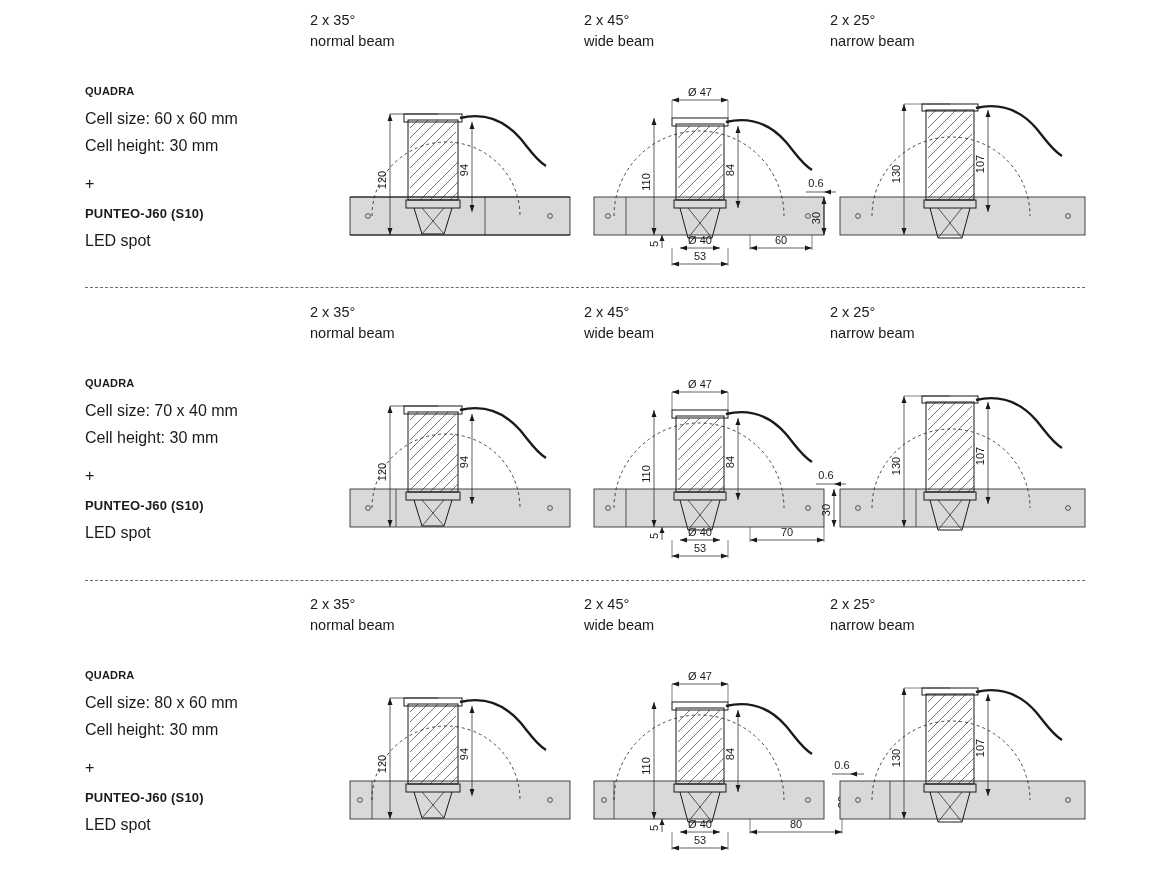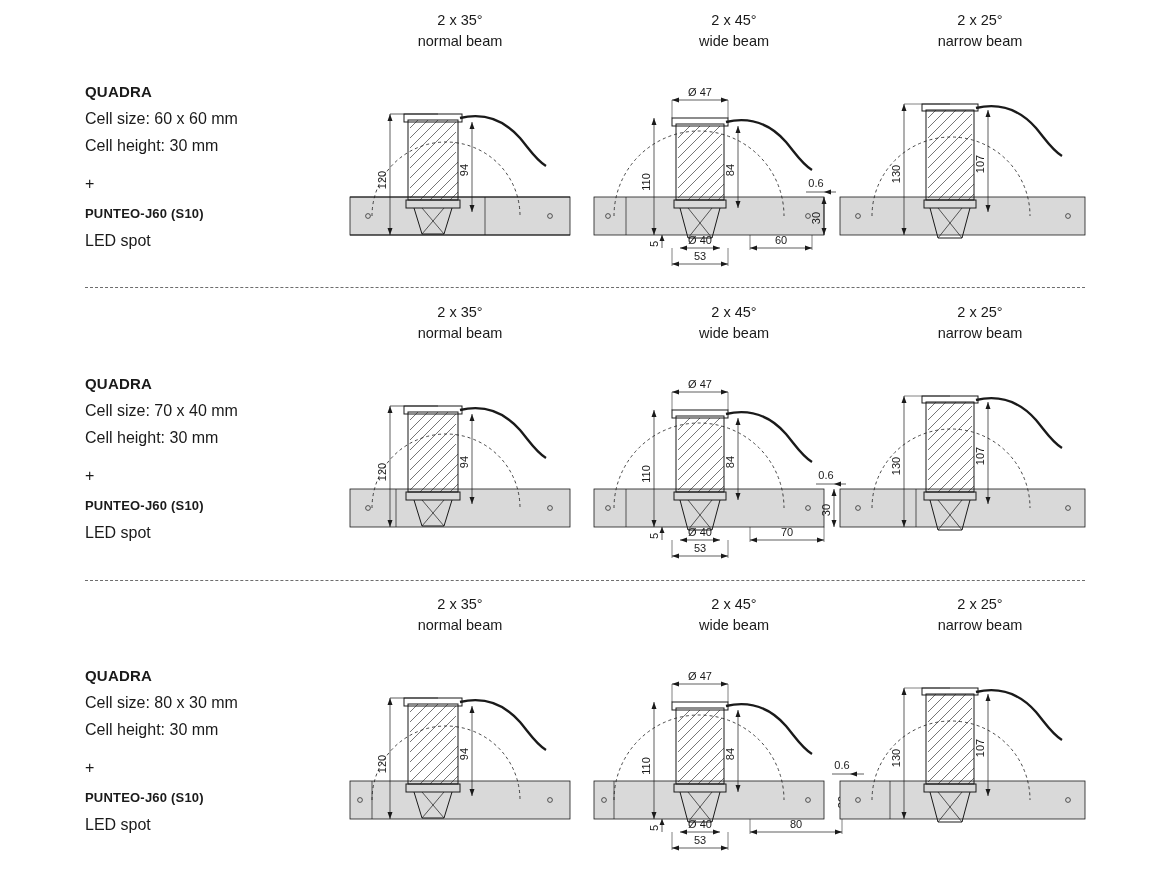"2 x 35°" .beam-head { text-align: center -> left }
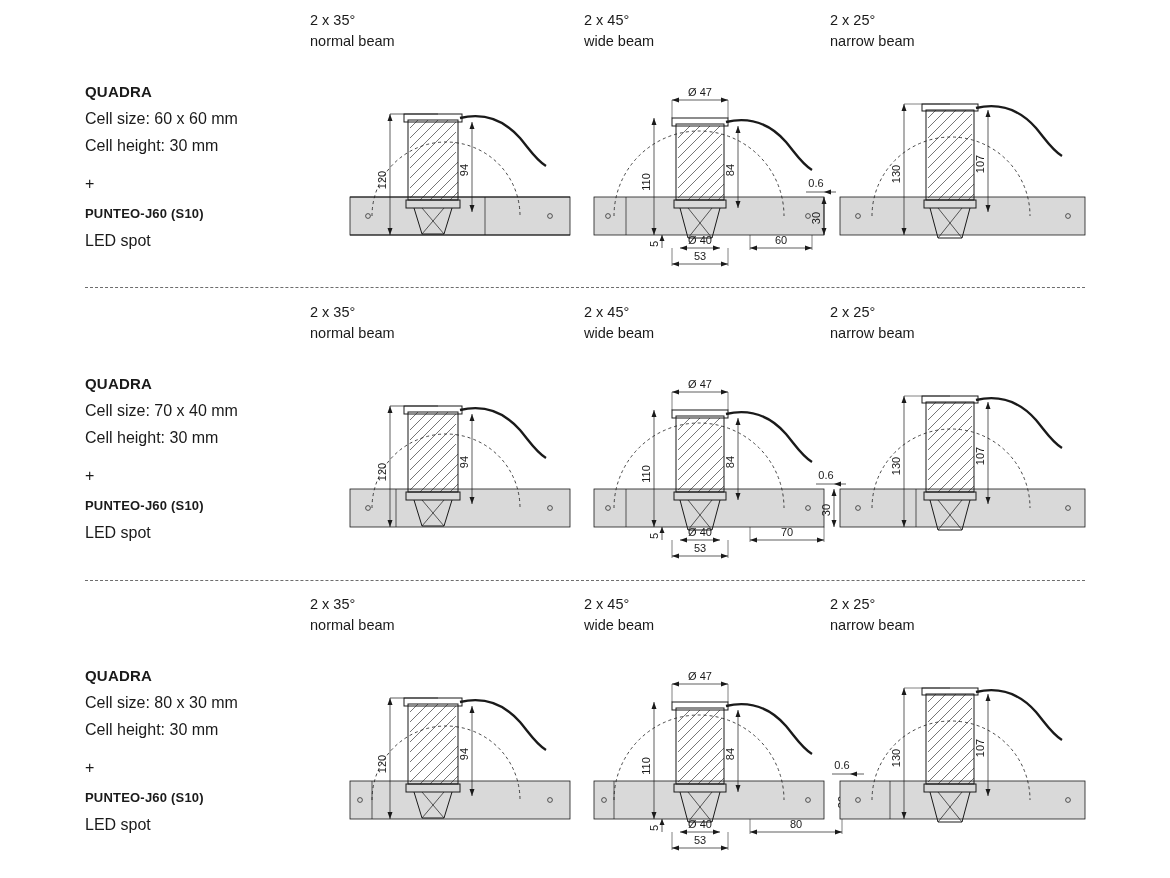"QUADRA" .label-block .ttl { font-size: 15px -> 11px }
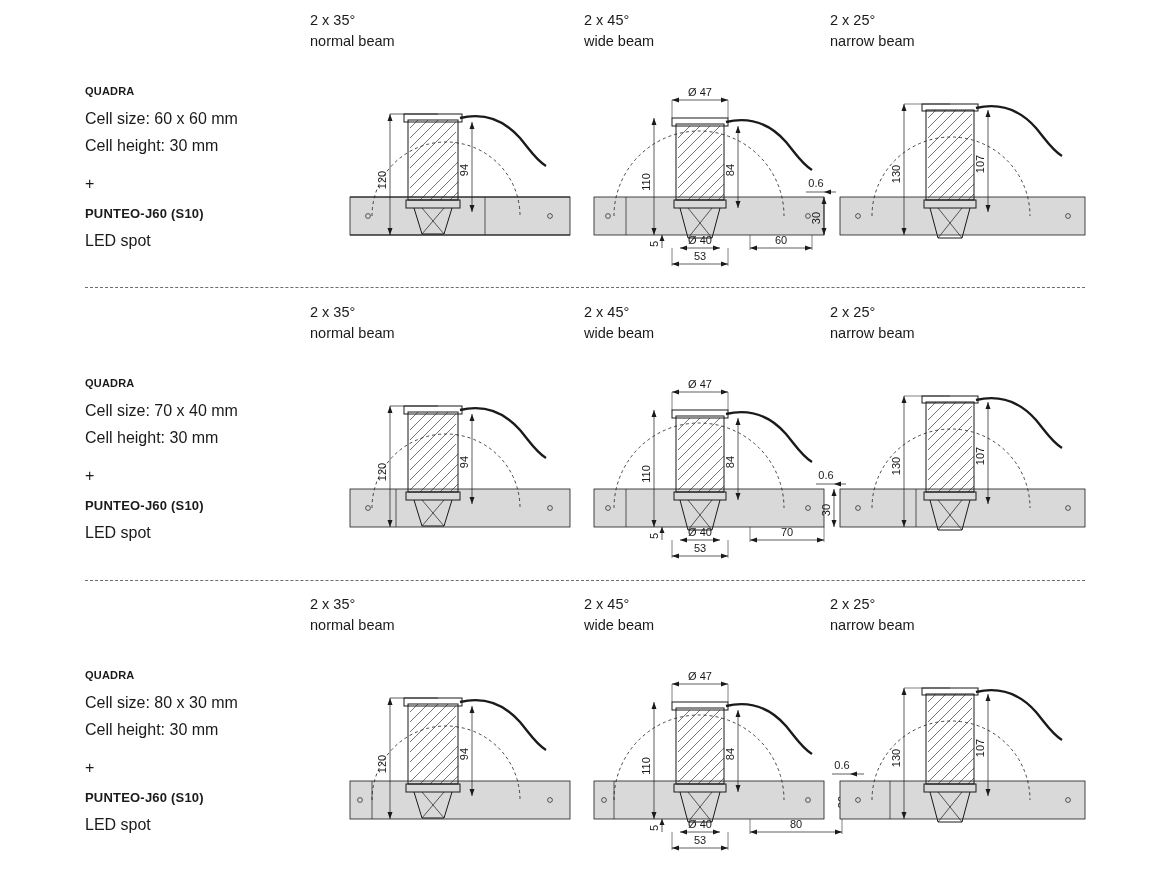"Cell size: 80 x 30" div.lt { text: 30 -> 60 }
